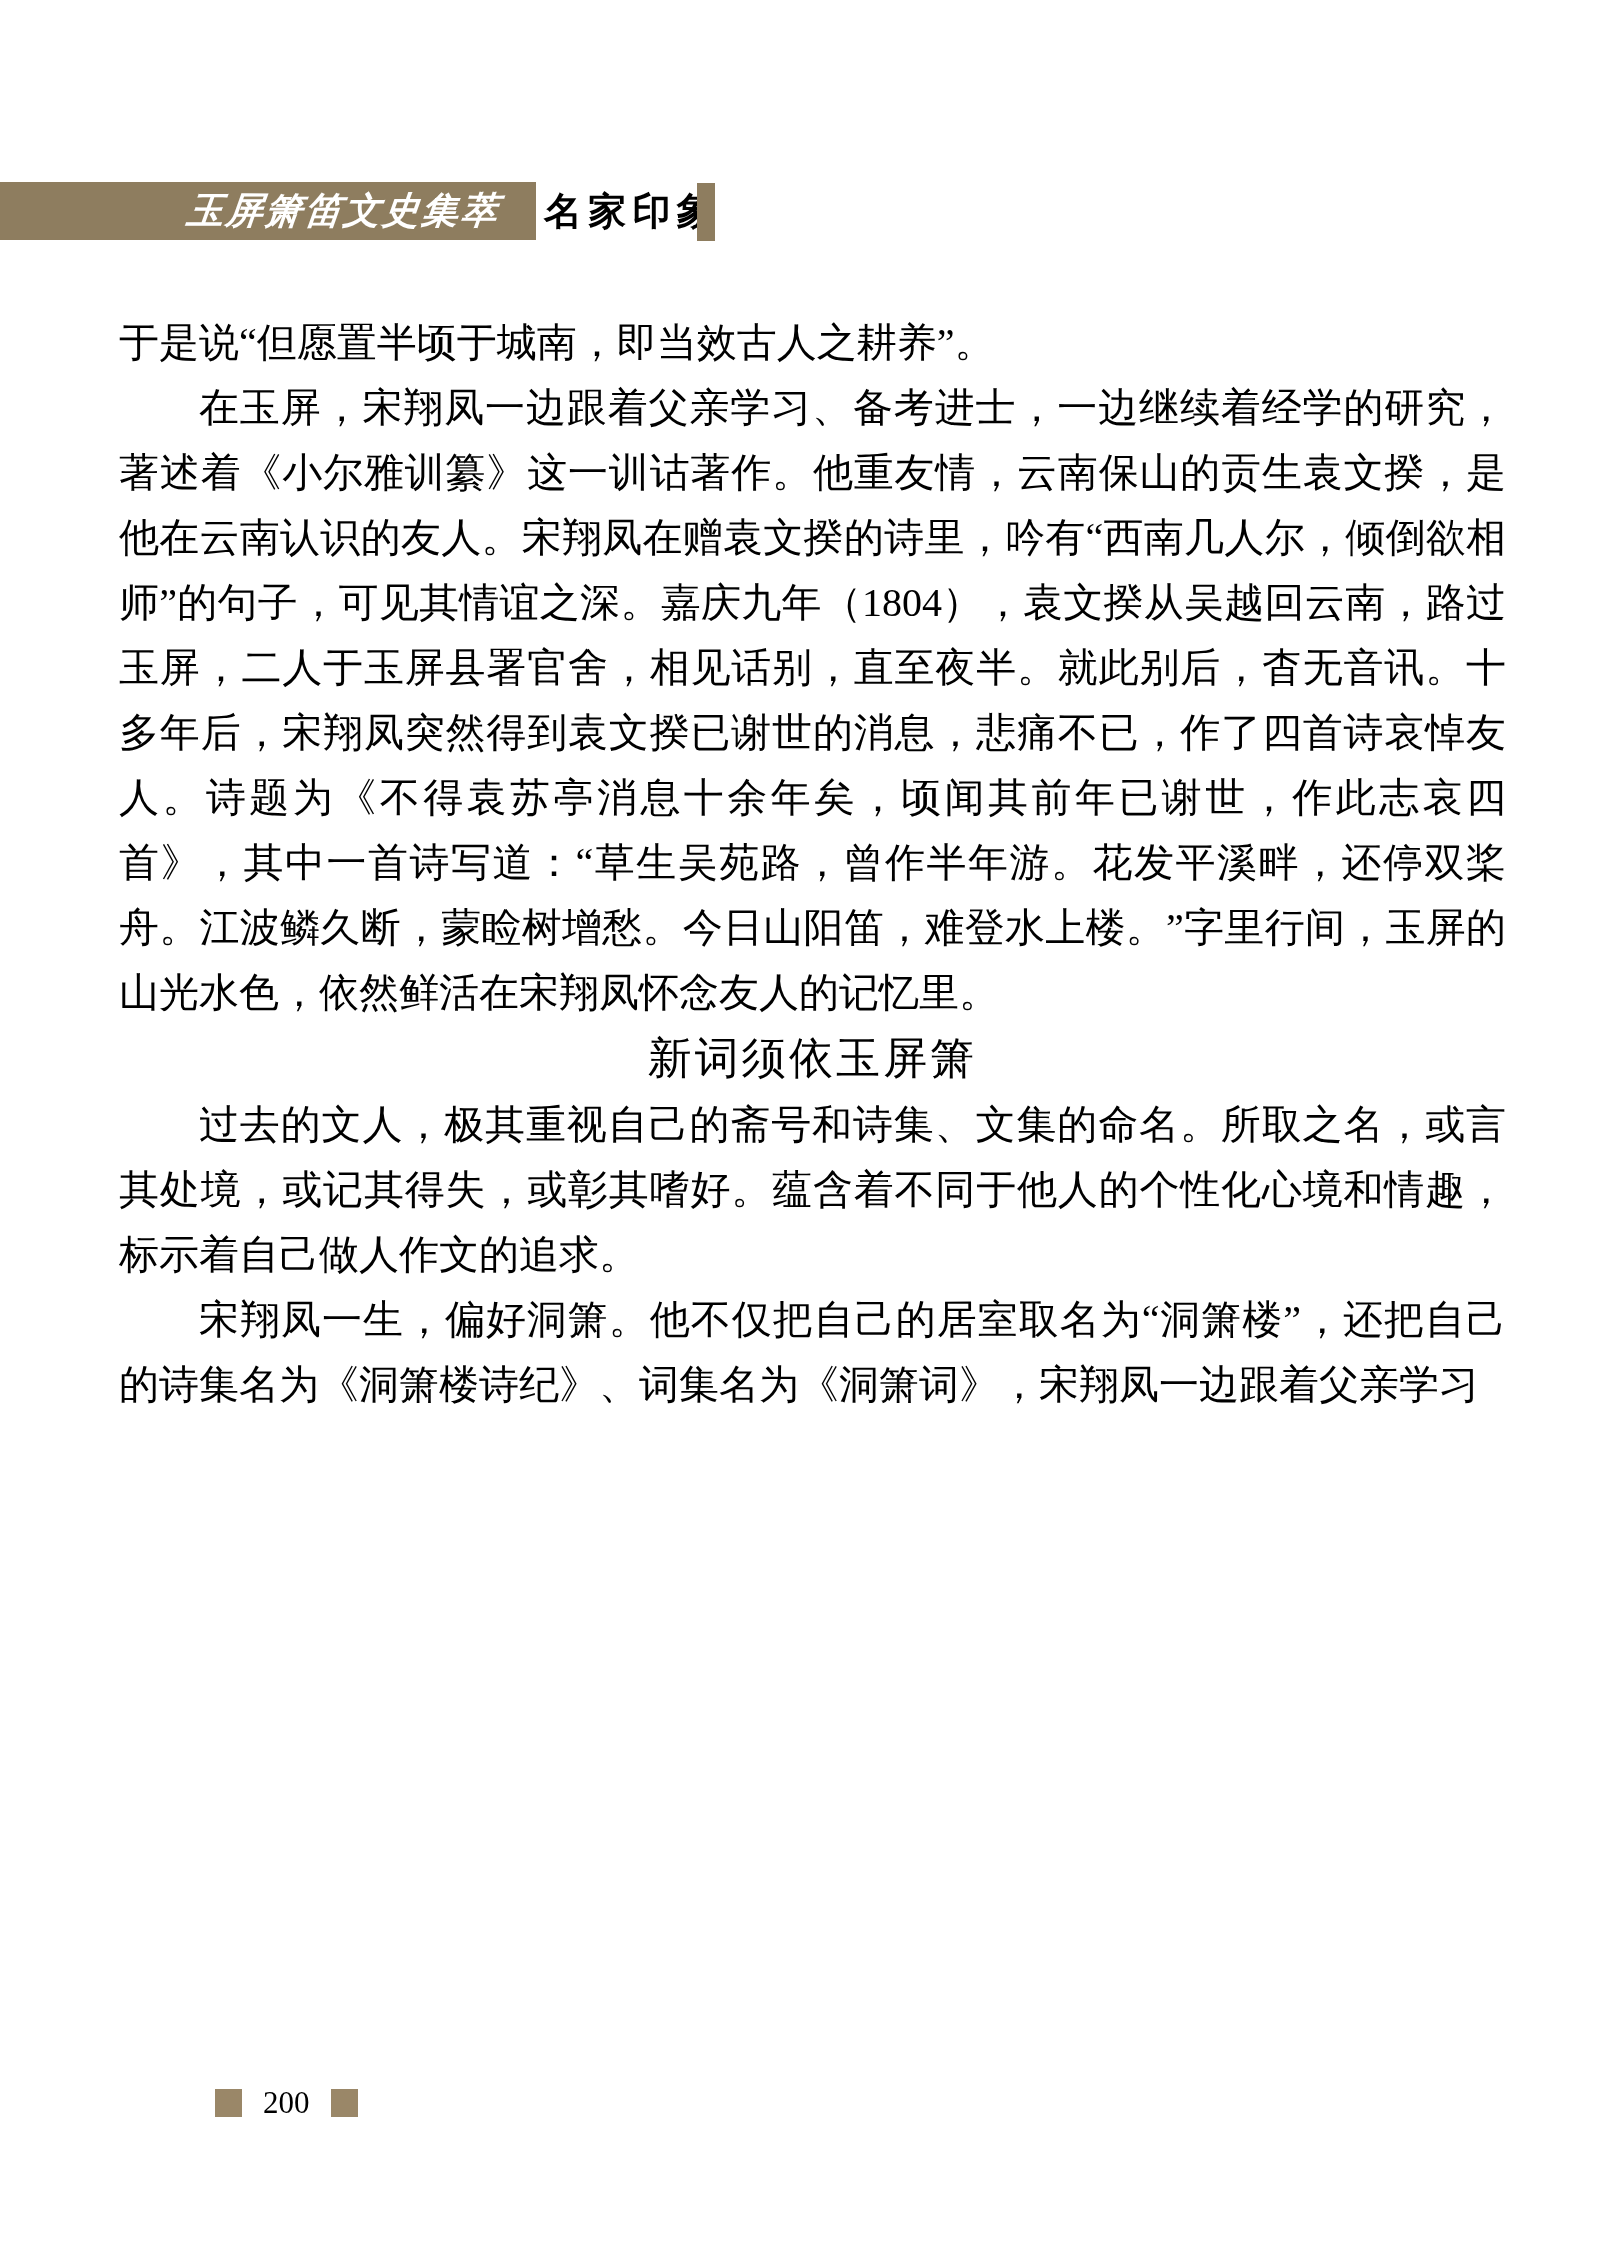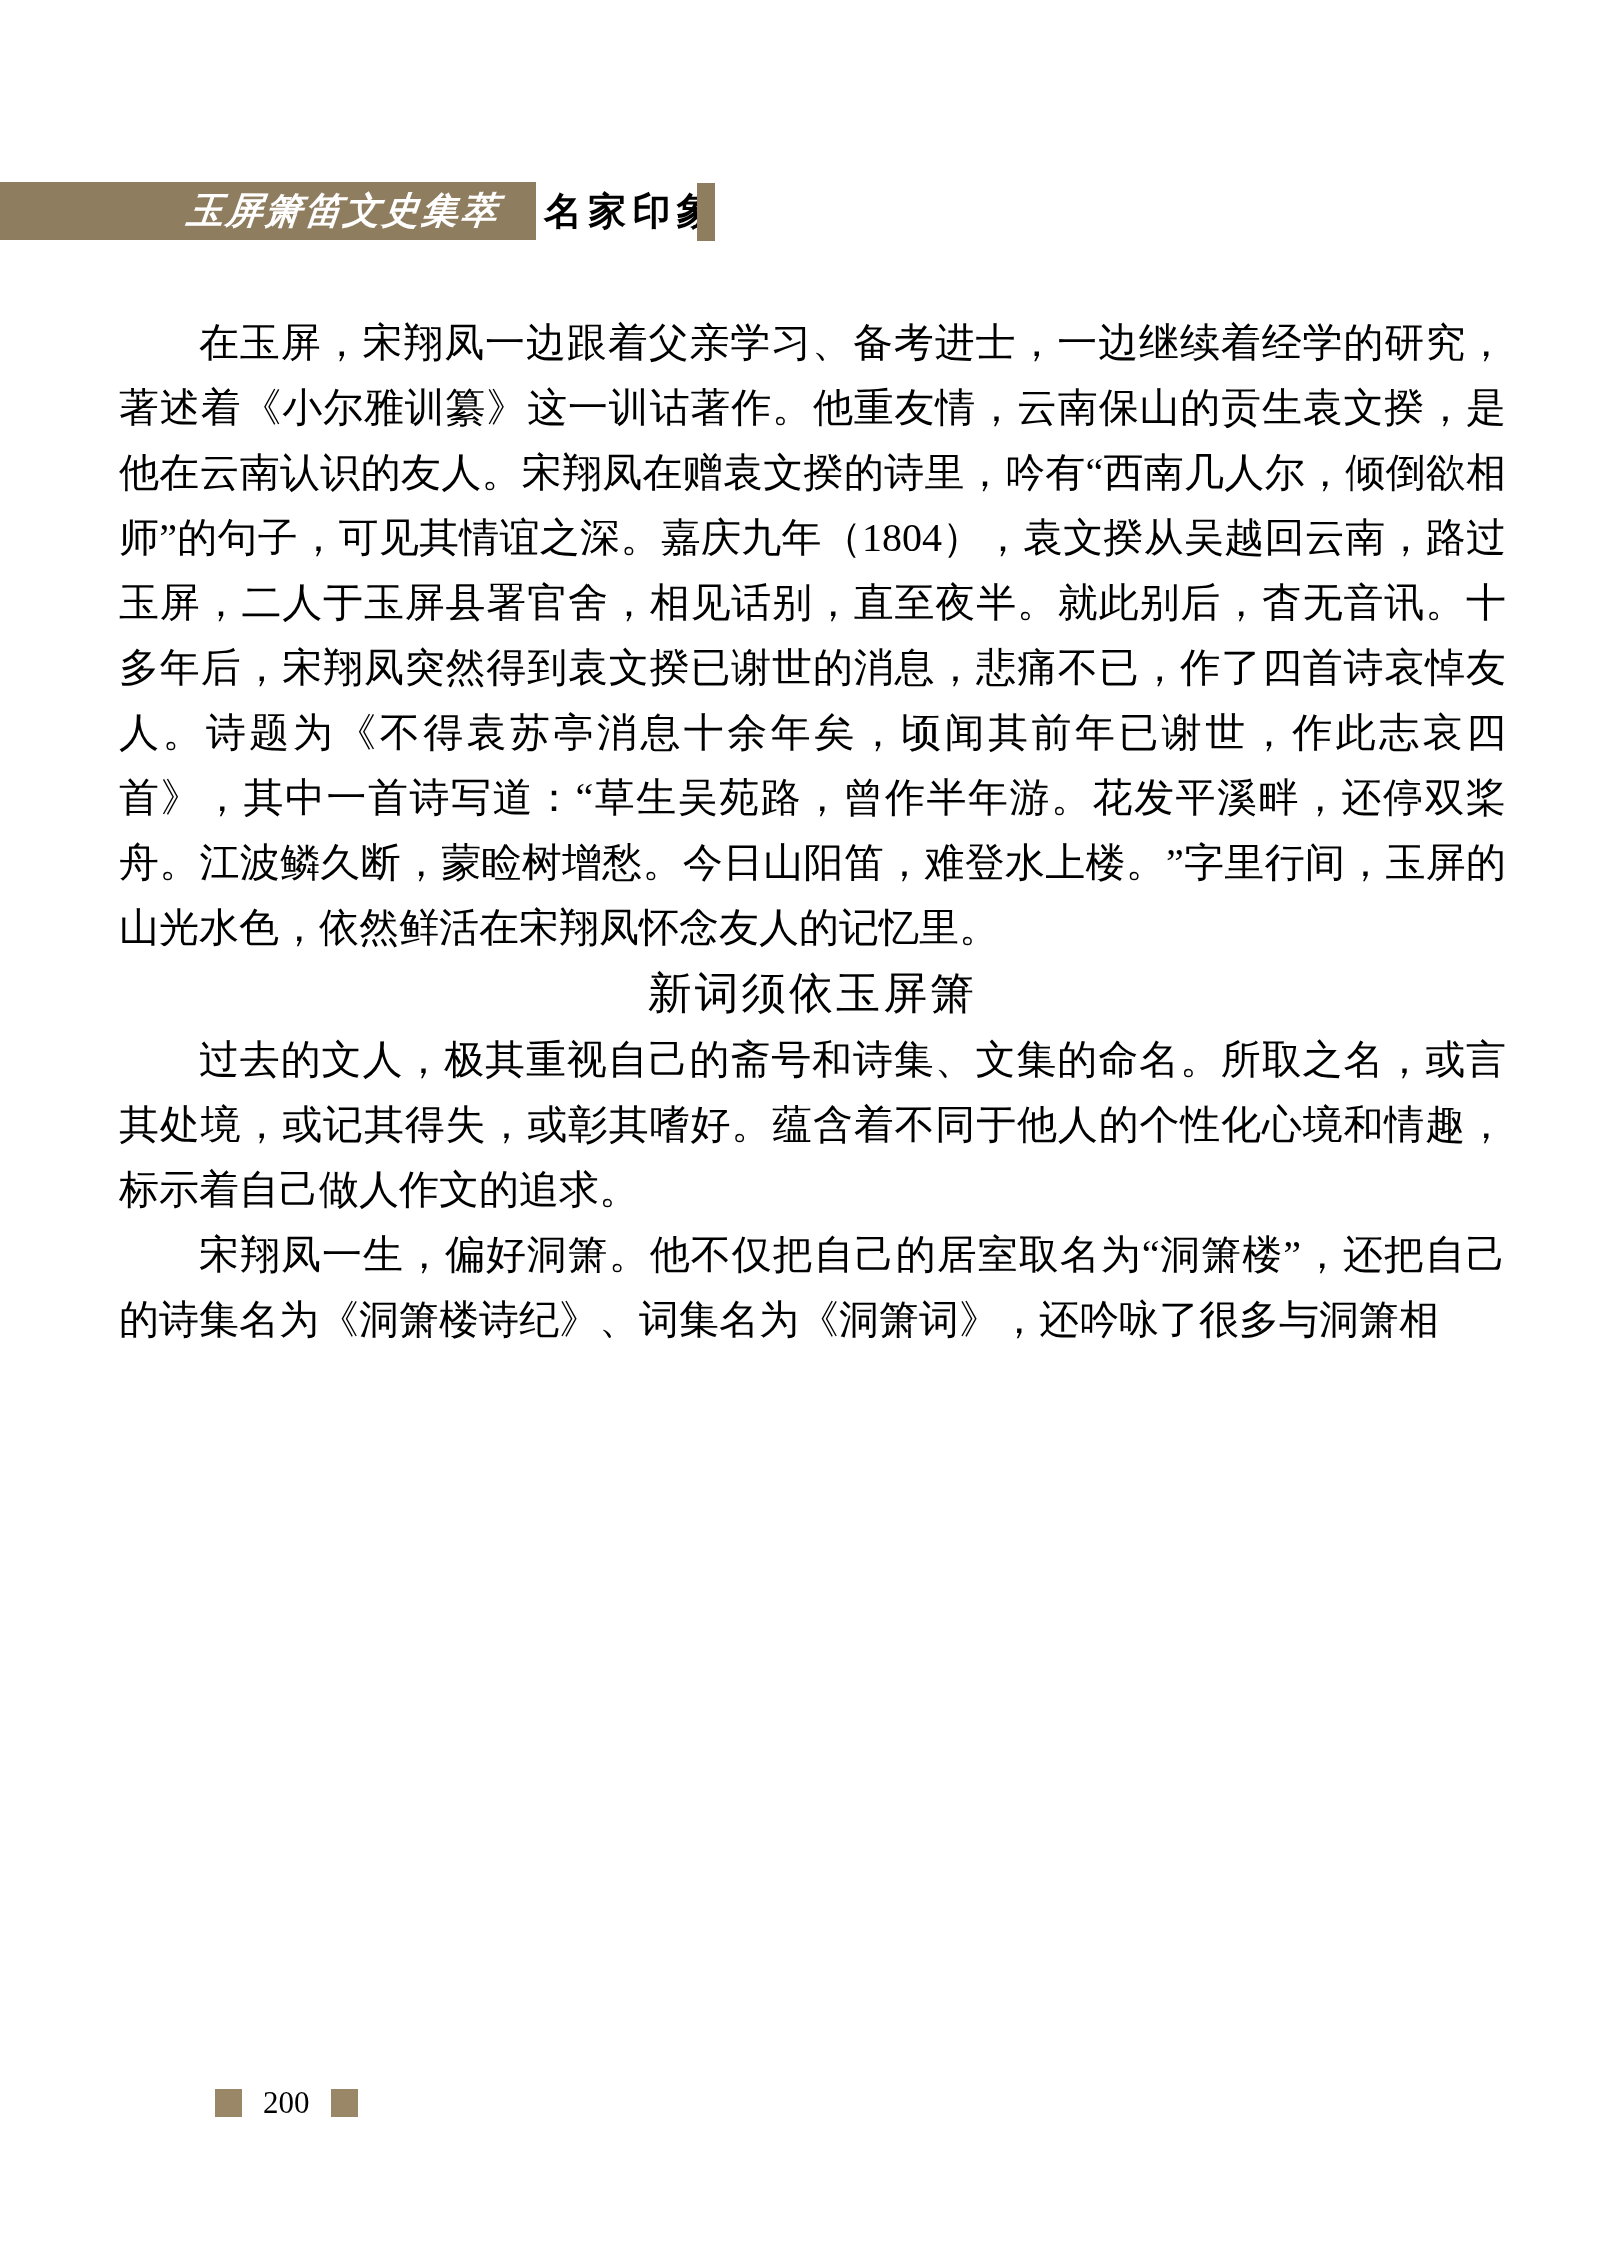"于是说“但愿置半顷于城南，即当效古人之耕养”。" p.noindent { html: none -> <p>于是说“但愿置半顷于城南，即当效古人之耕养”。</p> }
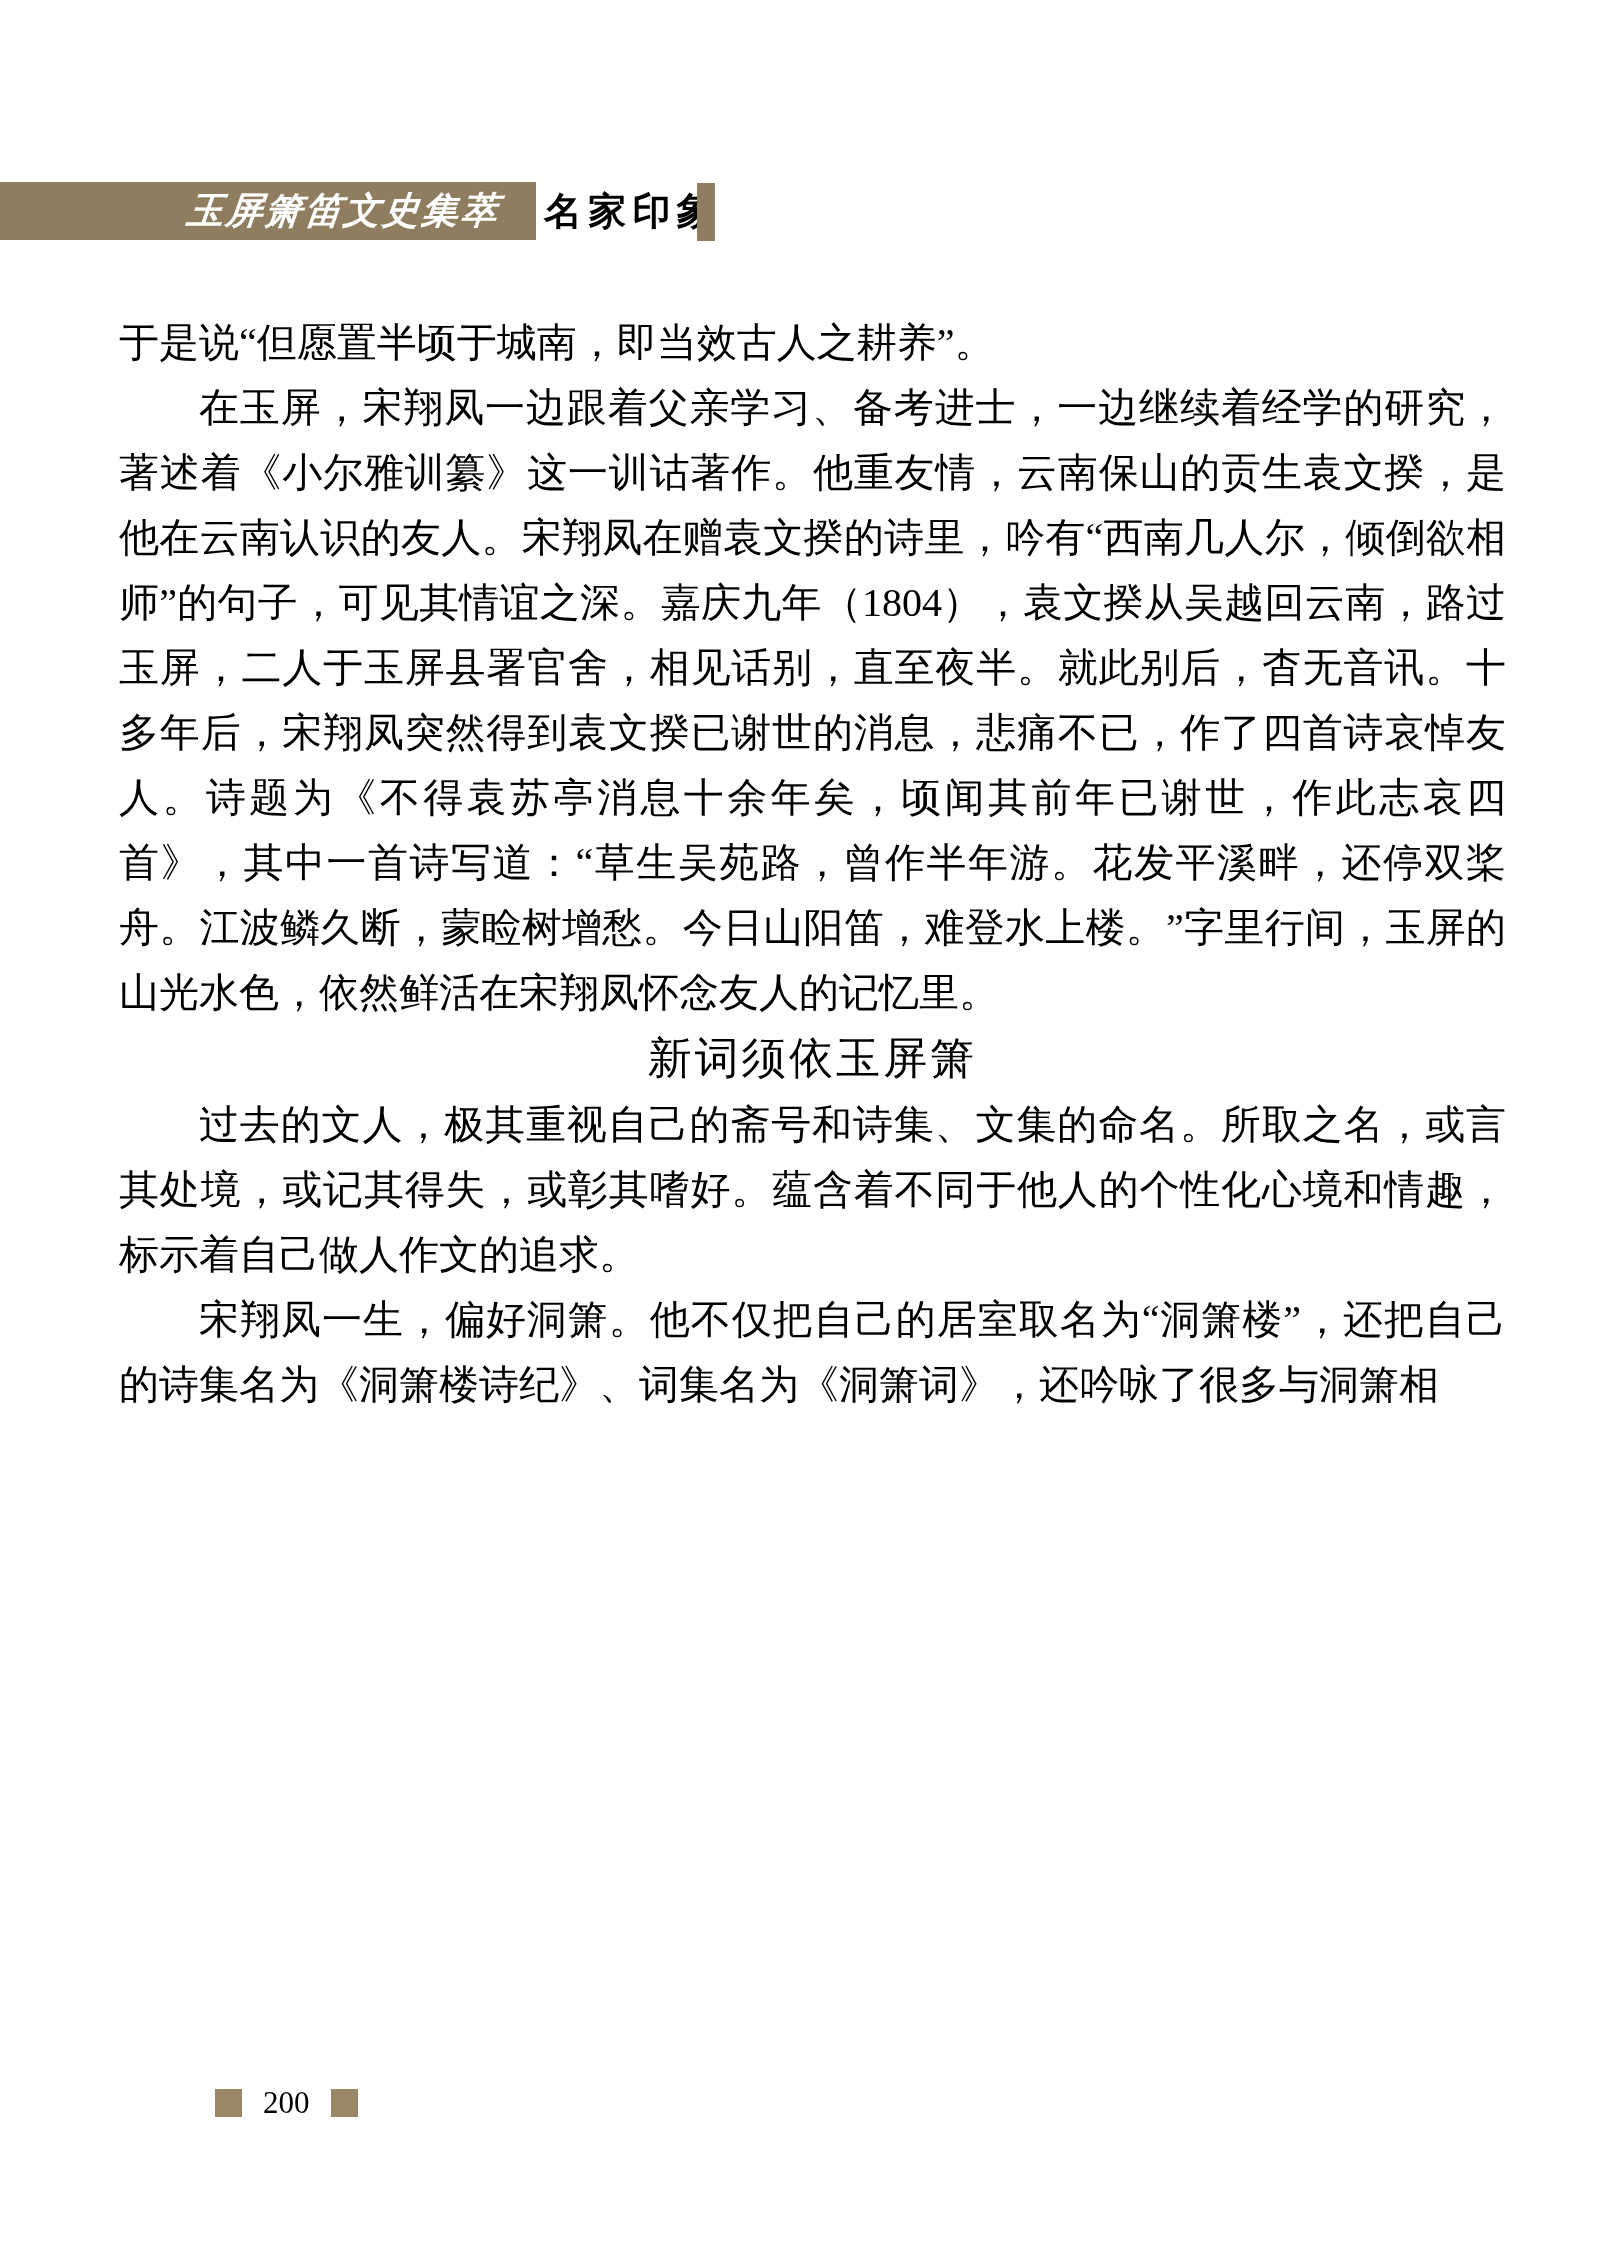"宋翔凤一生，偏好洞箫。他不仅把自己的居室取名为“洞箫楼”，还把自己的诗集名为《洞" p { text: 还吟咏了很多与洞箫相 -> 宋翔凤一边跟着父亲学习 }
